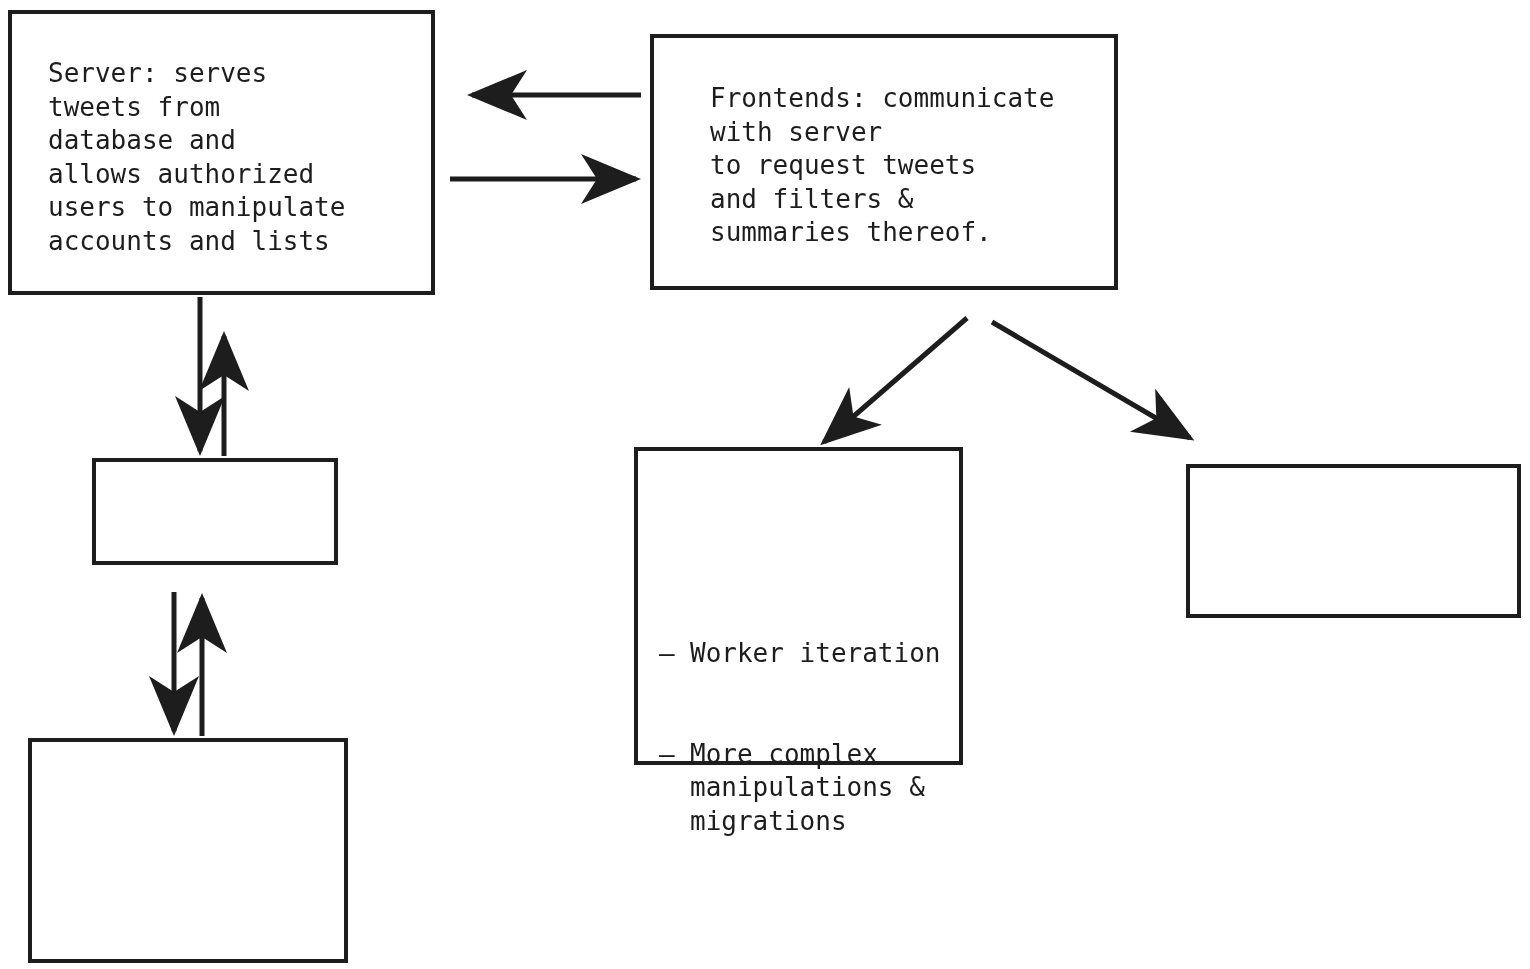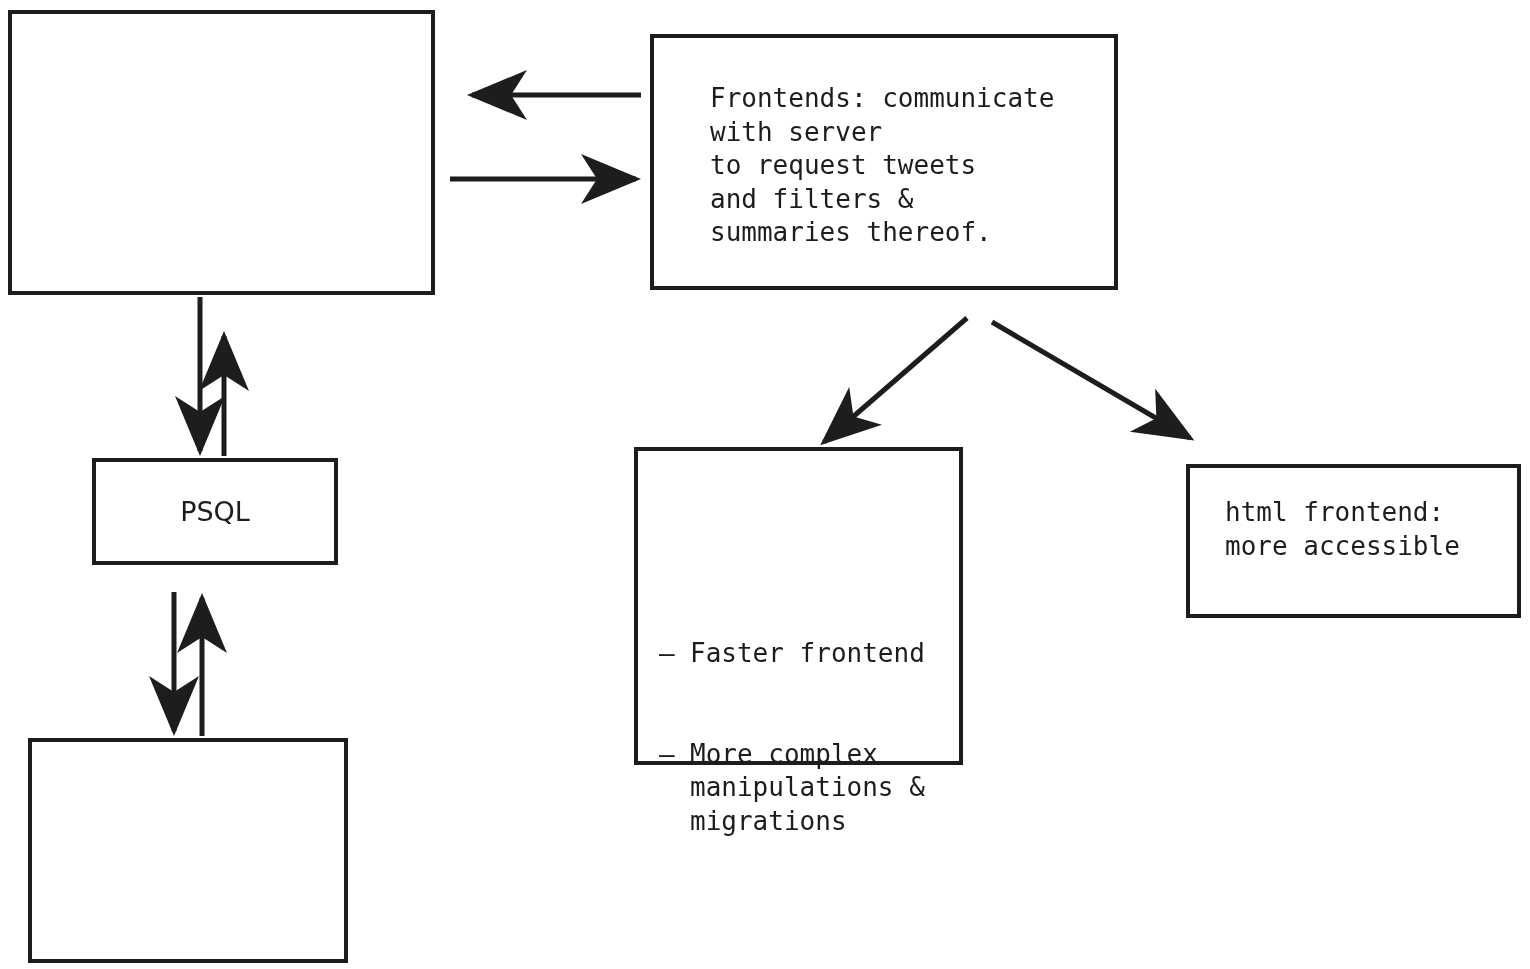"Server: serves" div.box-text { html: none -> <div>Server: serves tweets from database and allows authorized users to manipulate accounts and lists</div> }
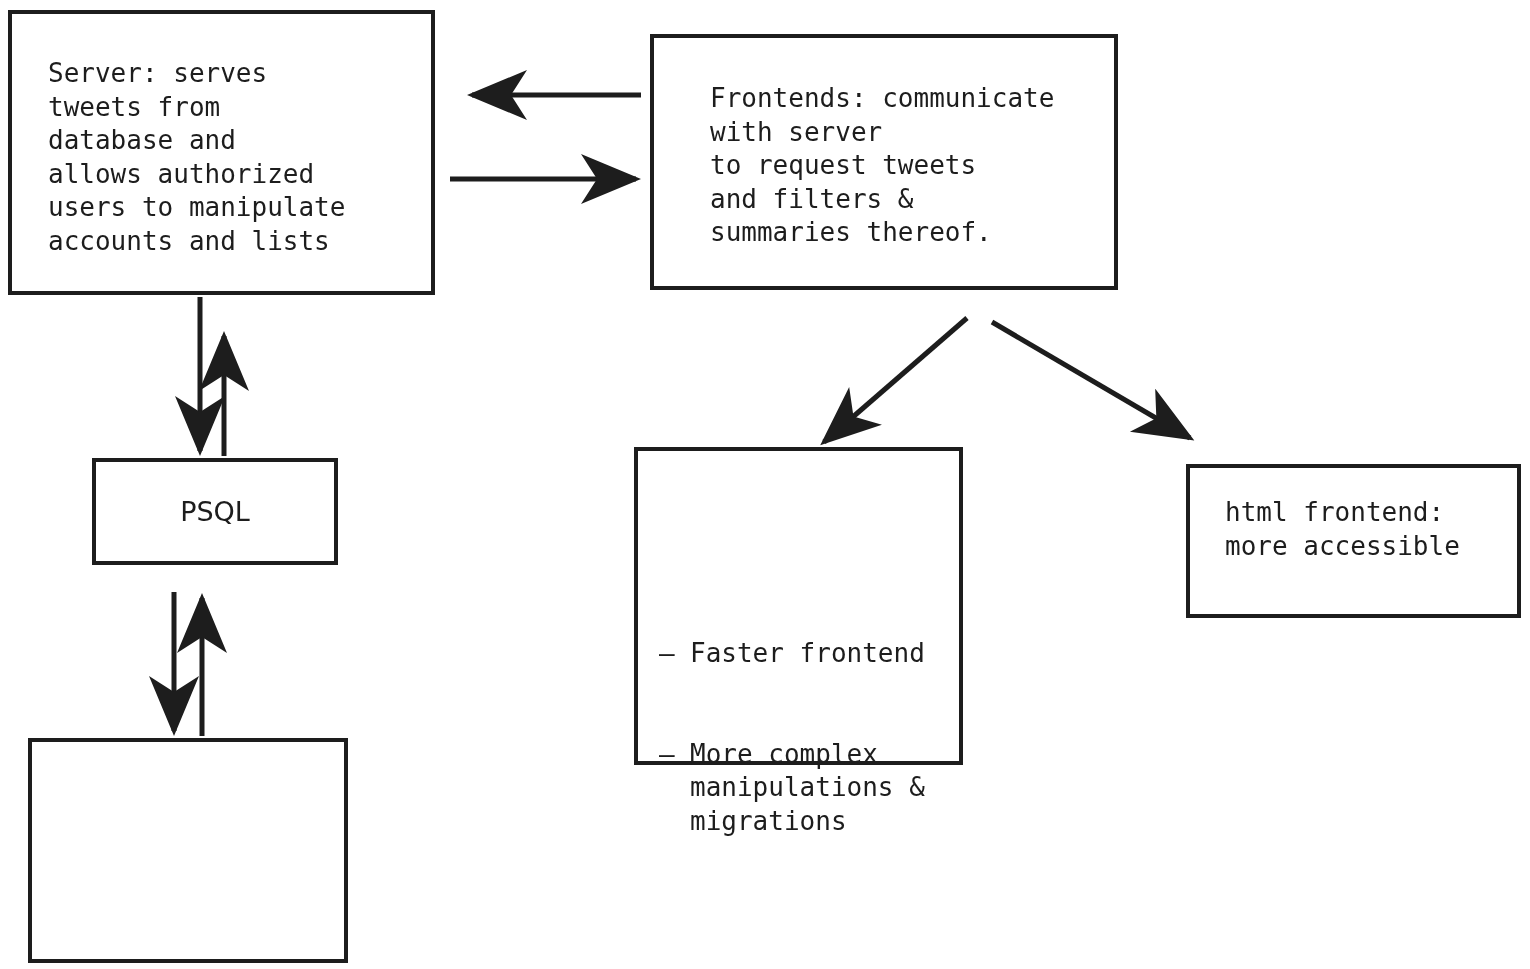"PSQL" div { html: <div>PSQL</div> -> none }
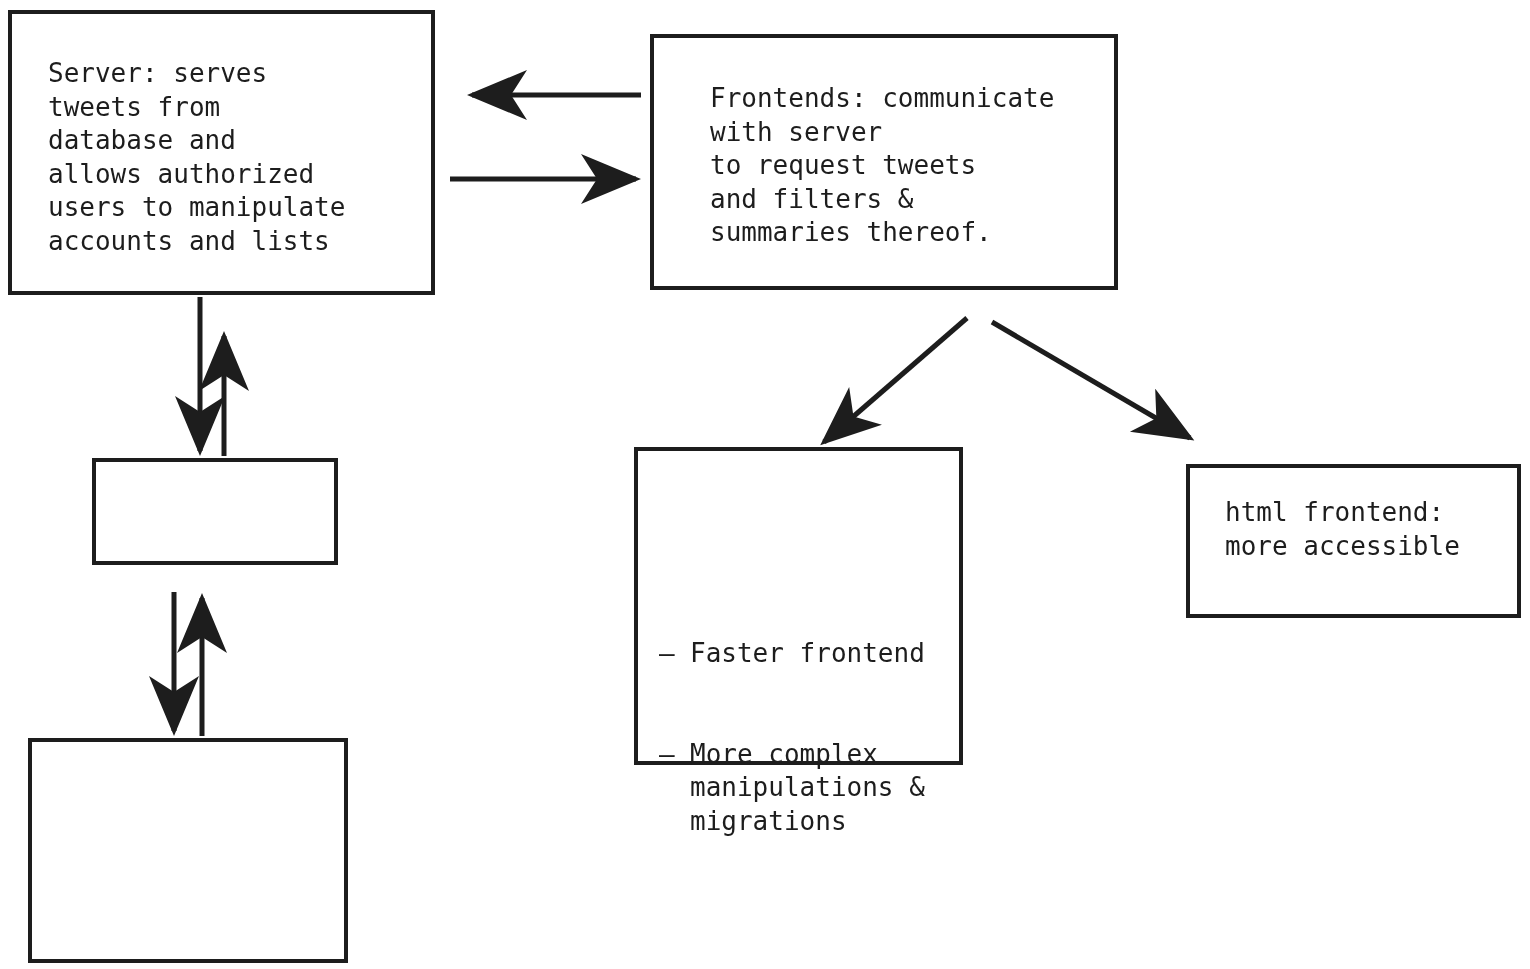"html frontend:" div.box-text { html: <div>html frontend: more accessible</div> -> none }
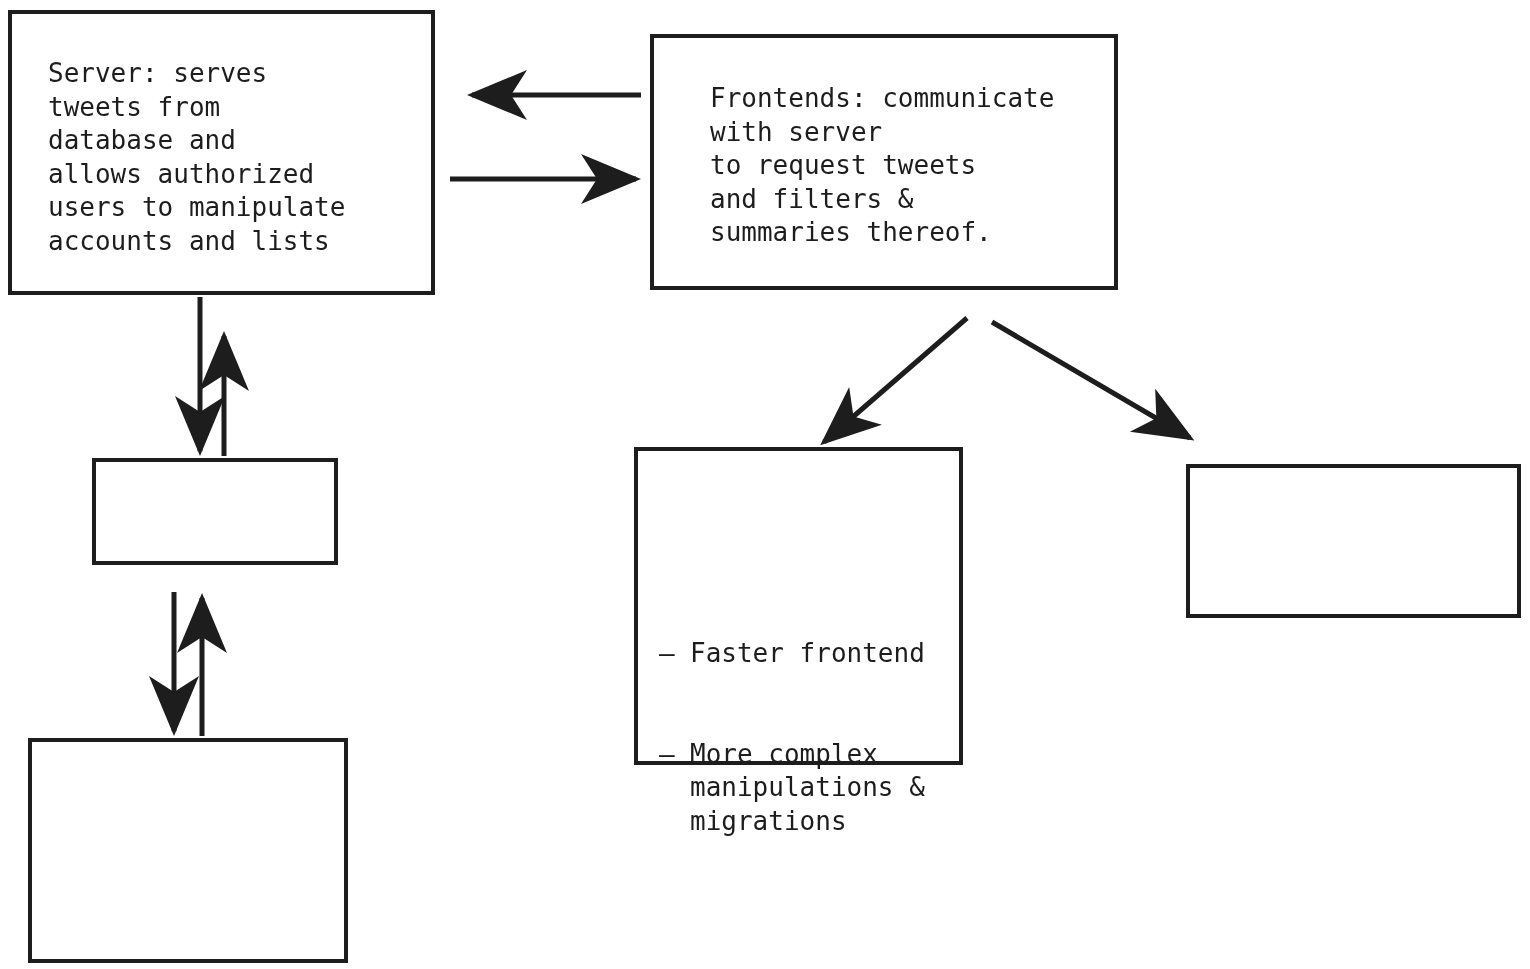"Faster frontend" span.bullet-body { text: Faster frontend -> Worker iteration }
